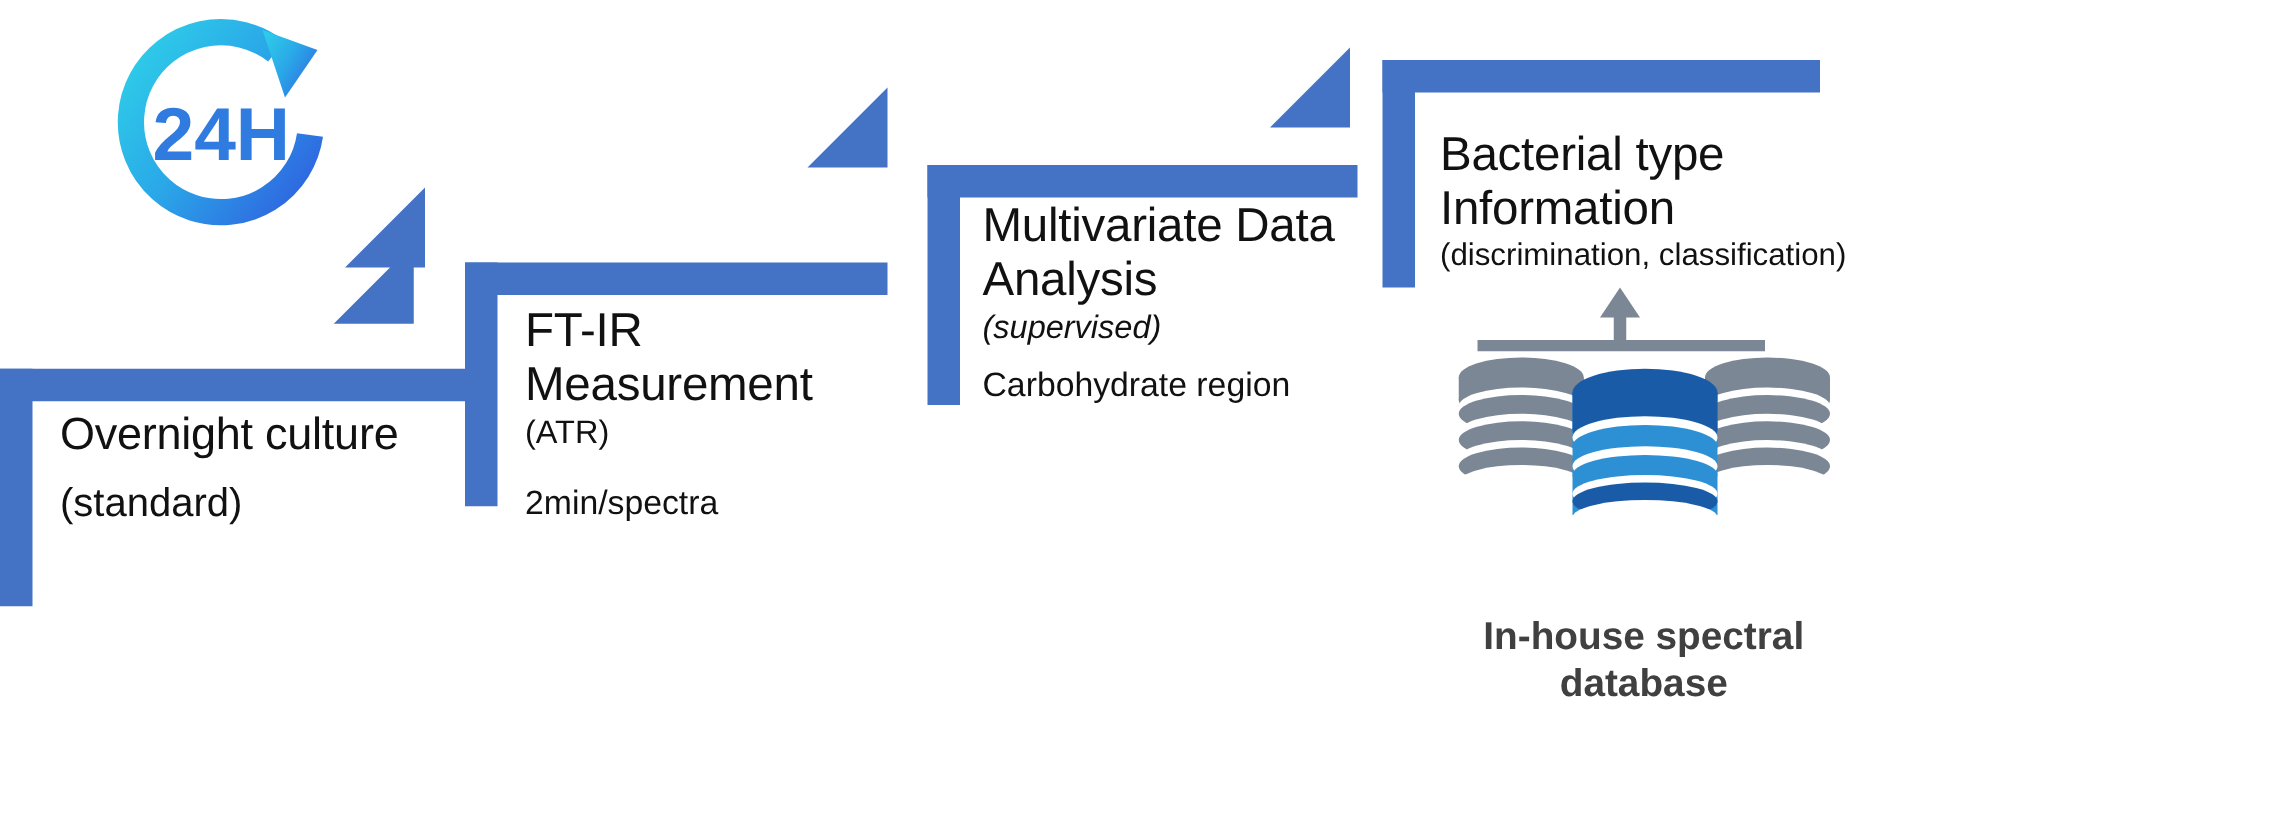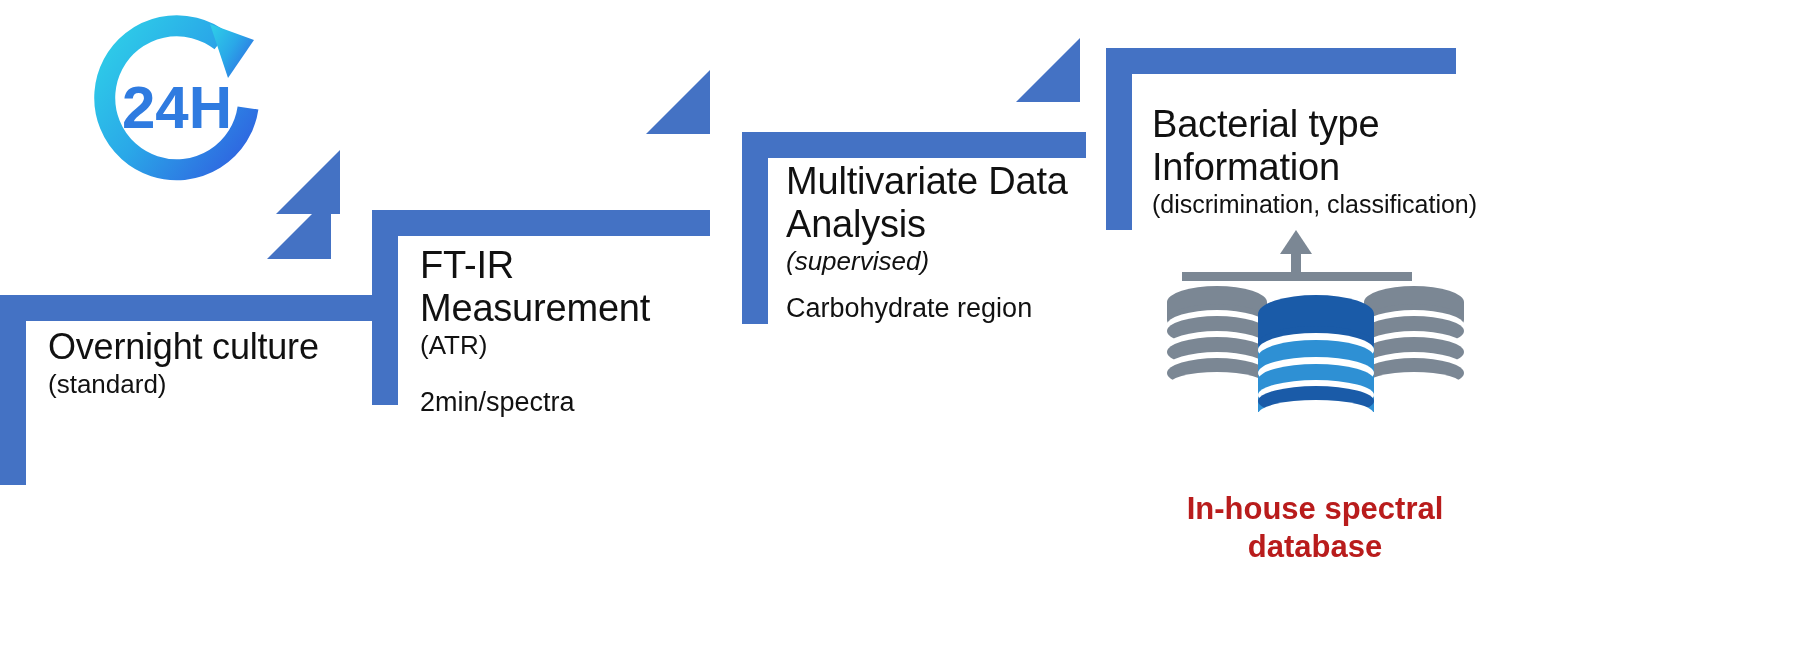"(standard)" div.sub { font-size: 26px -> 32px; margin-top: 2px -> 16px }
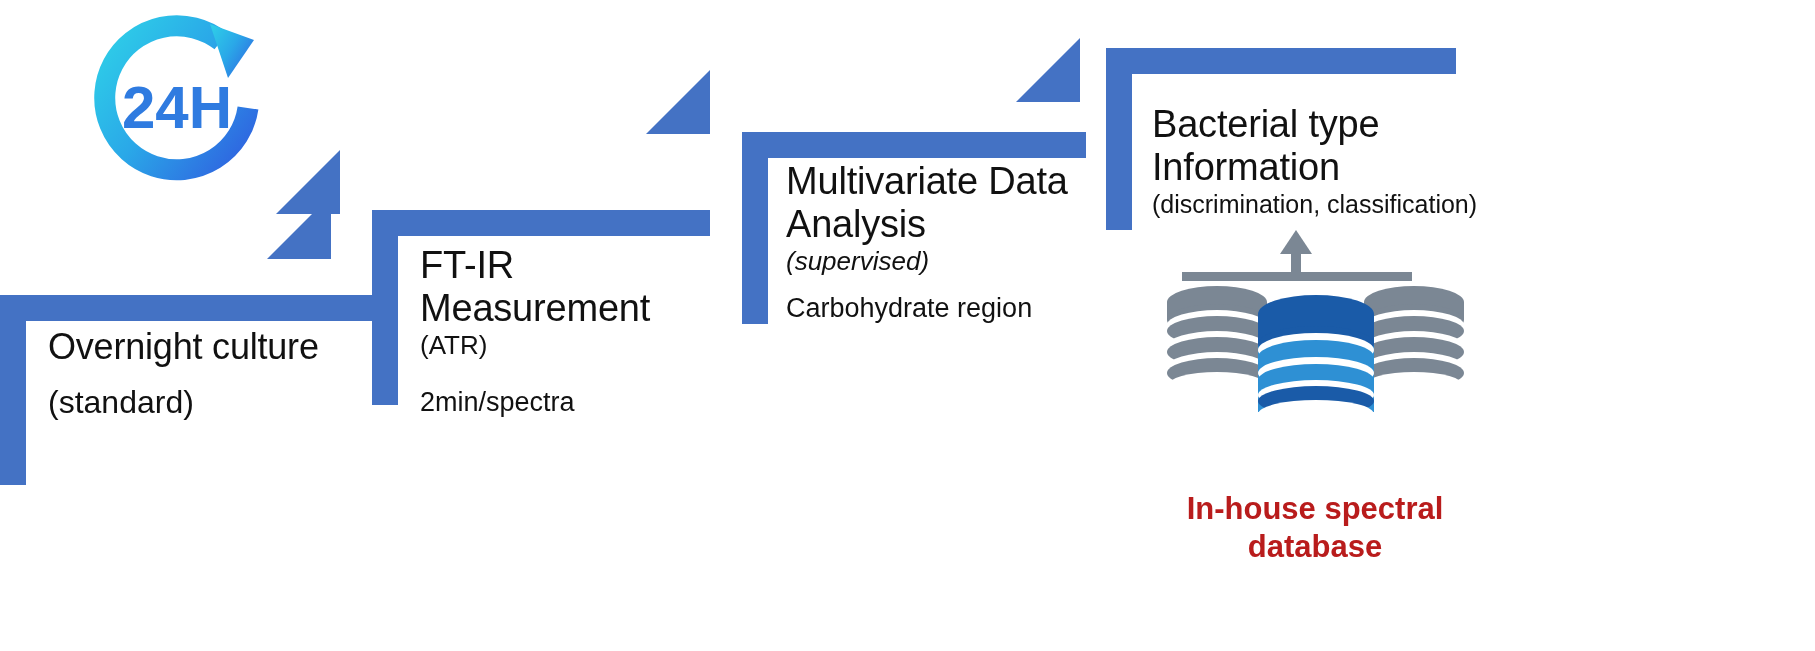"In-house spectral" .dbcaption { color: #b91c1c -> #404040 }
